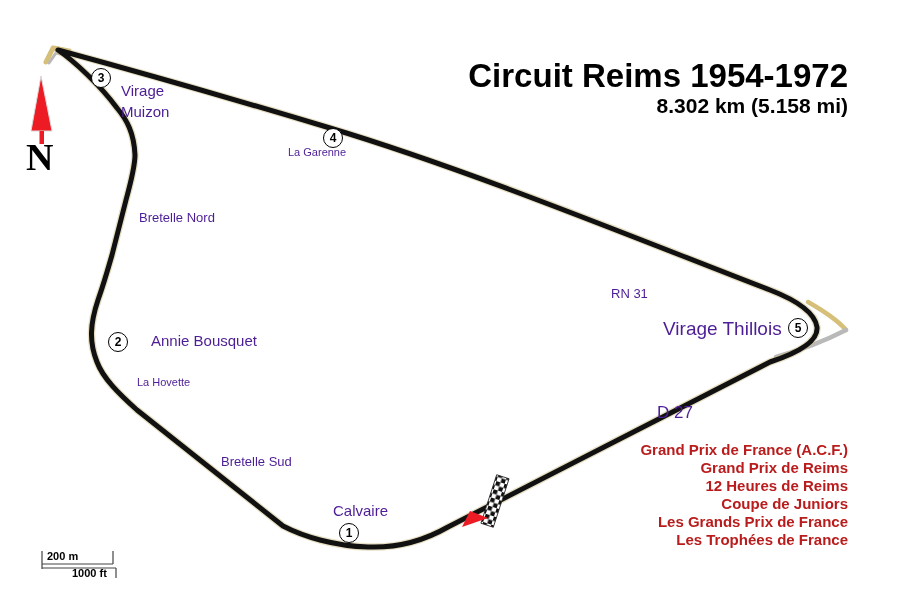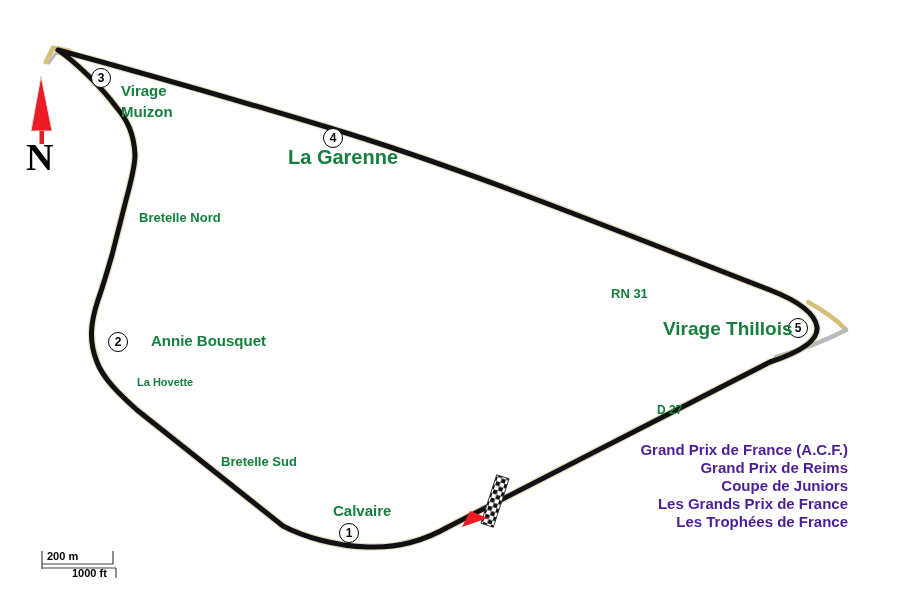"Virage" .lbl { color: #15803d -> #4c1d95; font-weight: bold -> normal }
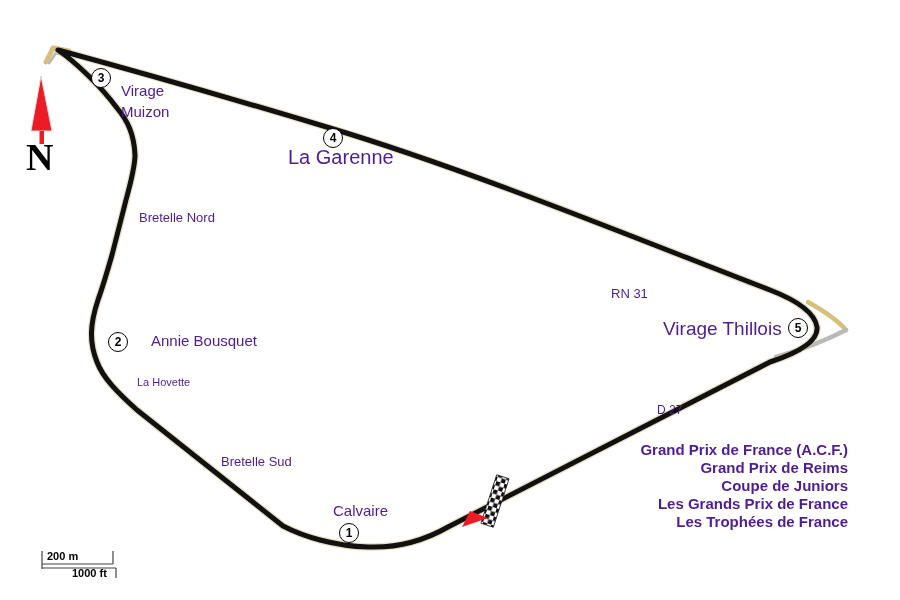"Circuit Reims 1954-1972" div { html: none -> <div> <div>Circuit Reims 1954-1972</div> <div>8.302 km (5.158 mi)</div> </div> }
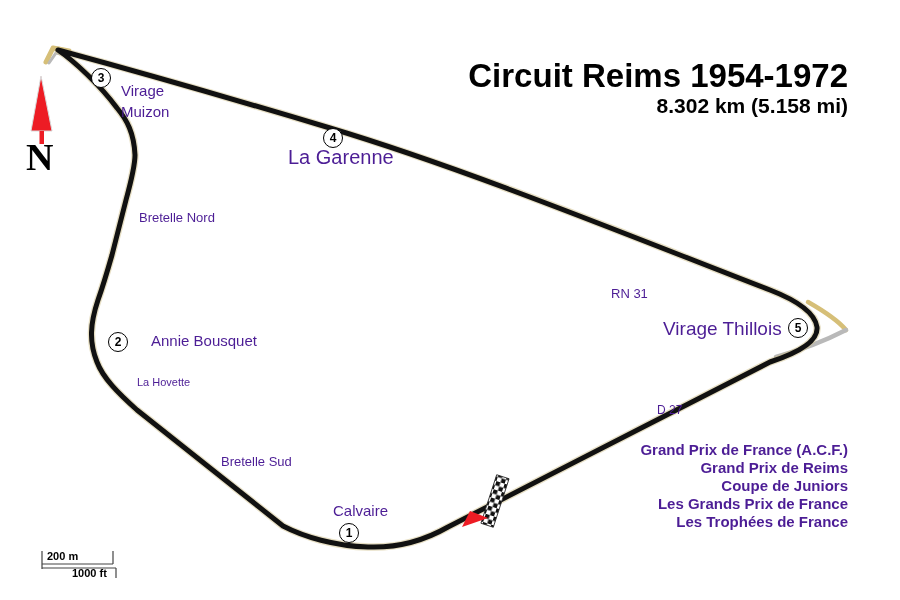"La Garenne" div.lbl { font-size: 20px -> 11px }
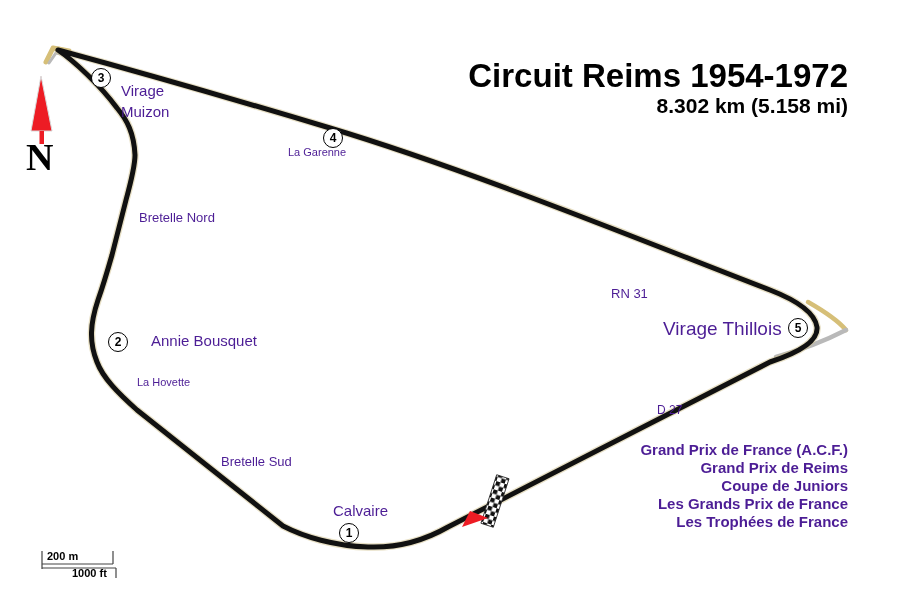"D 27" div.lbl { font-size: 12px -> 17px }
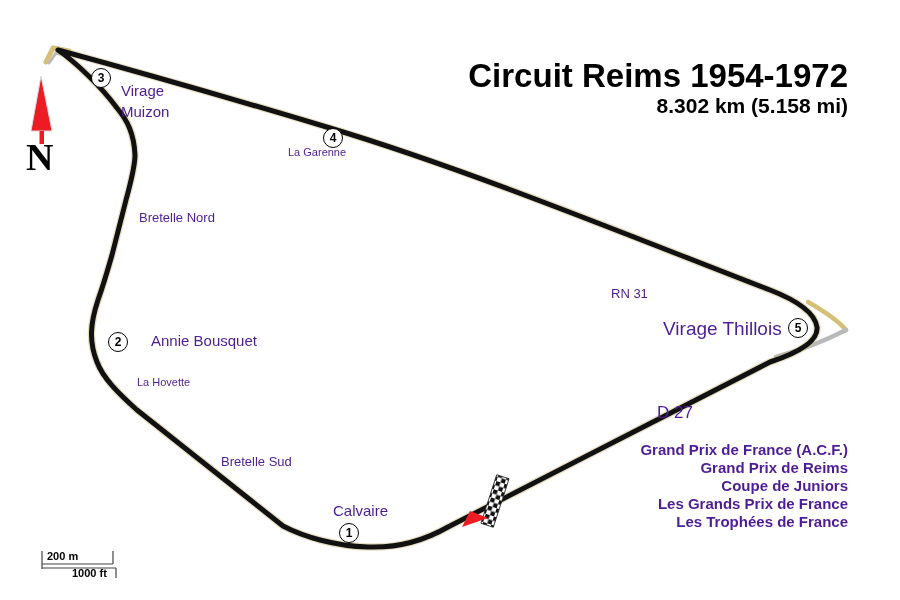"Grand Prix de France (A.C.F.)" #events-block { color: #4c1d95 -> #b91c1c }
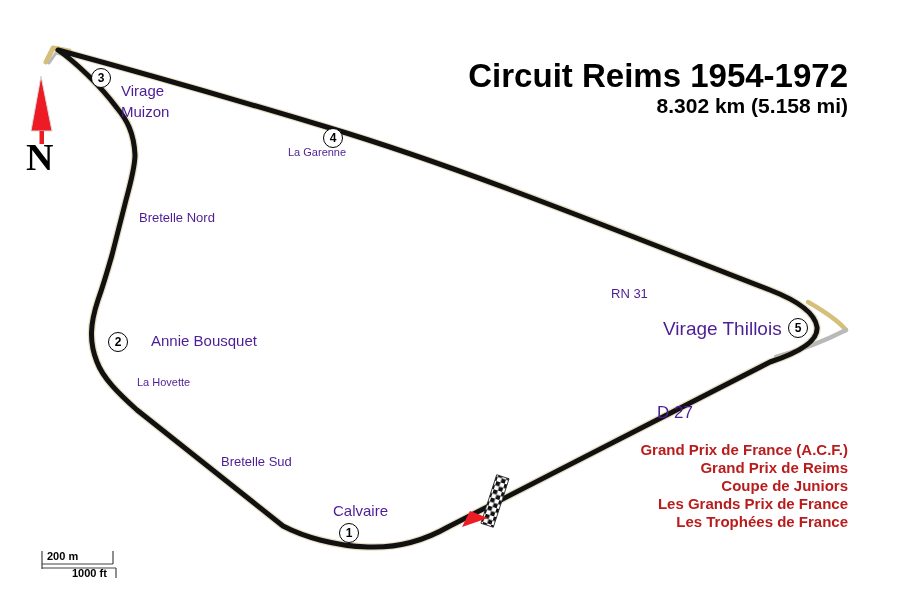"12 Heures de Reims" li { html: none -> <li>12 Heures de Reims</li> }
